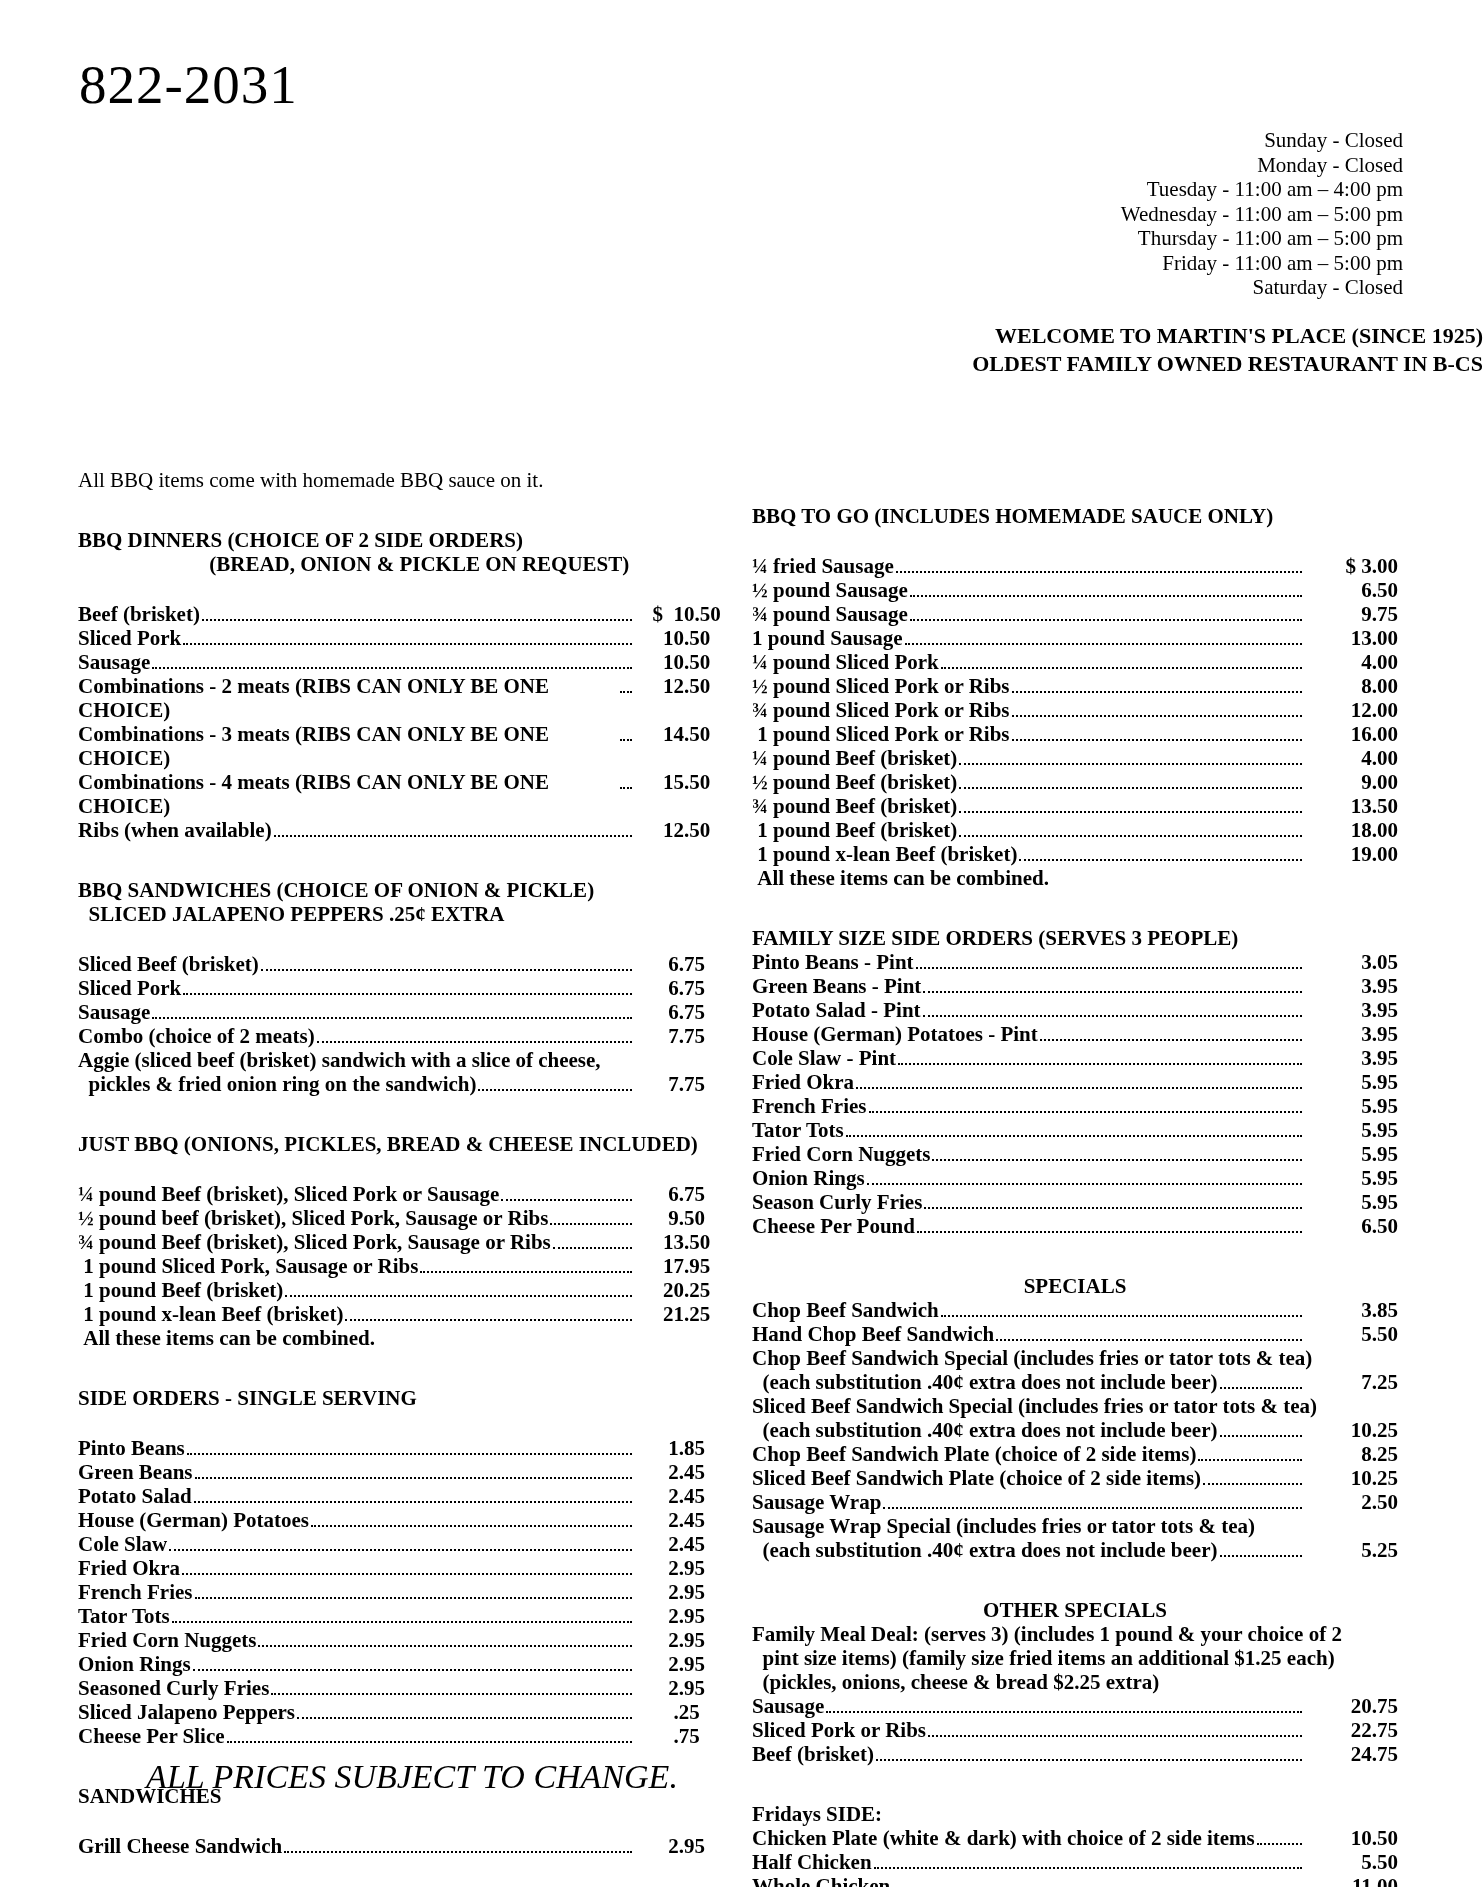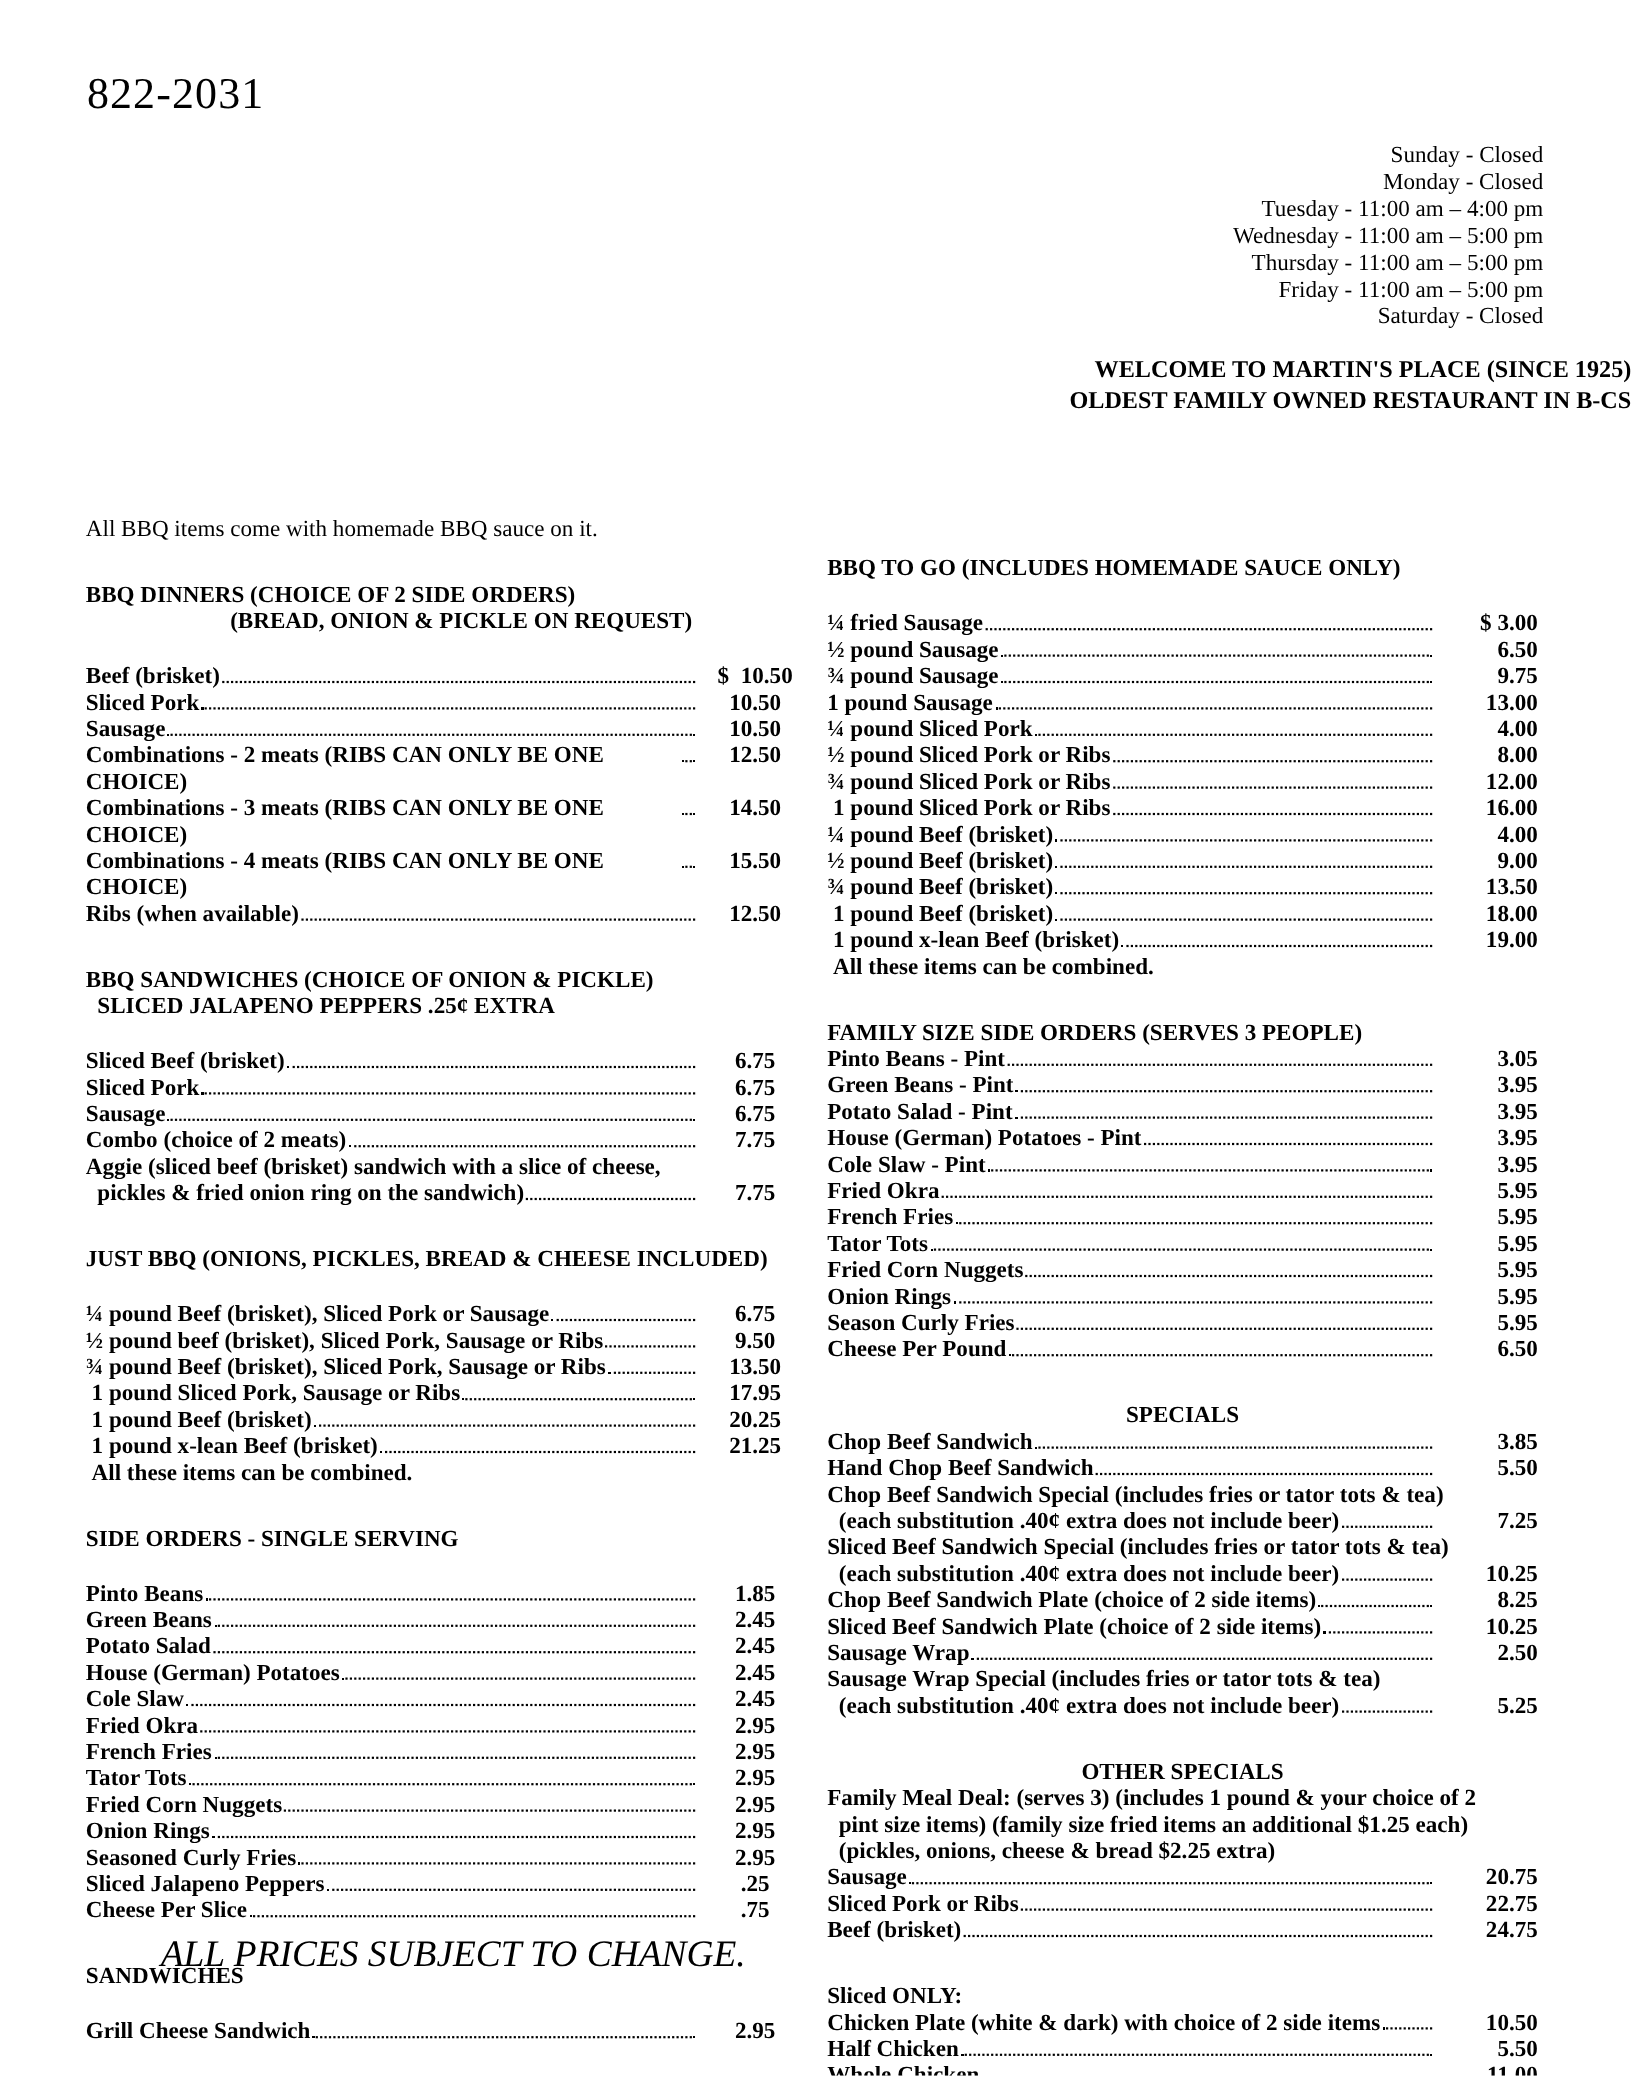"822-2031" .phone { font-size: 40px -> 55px }
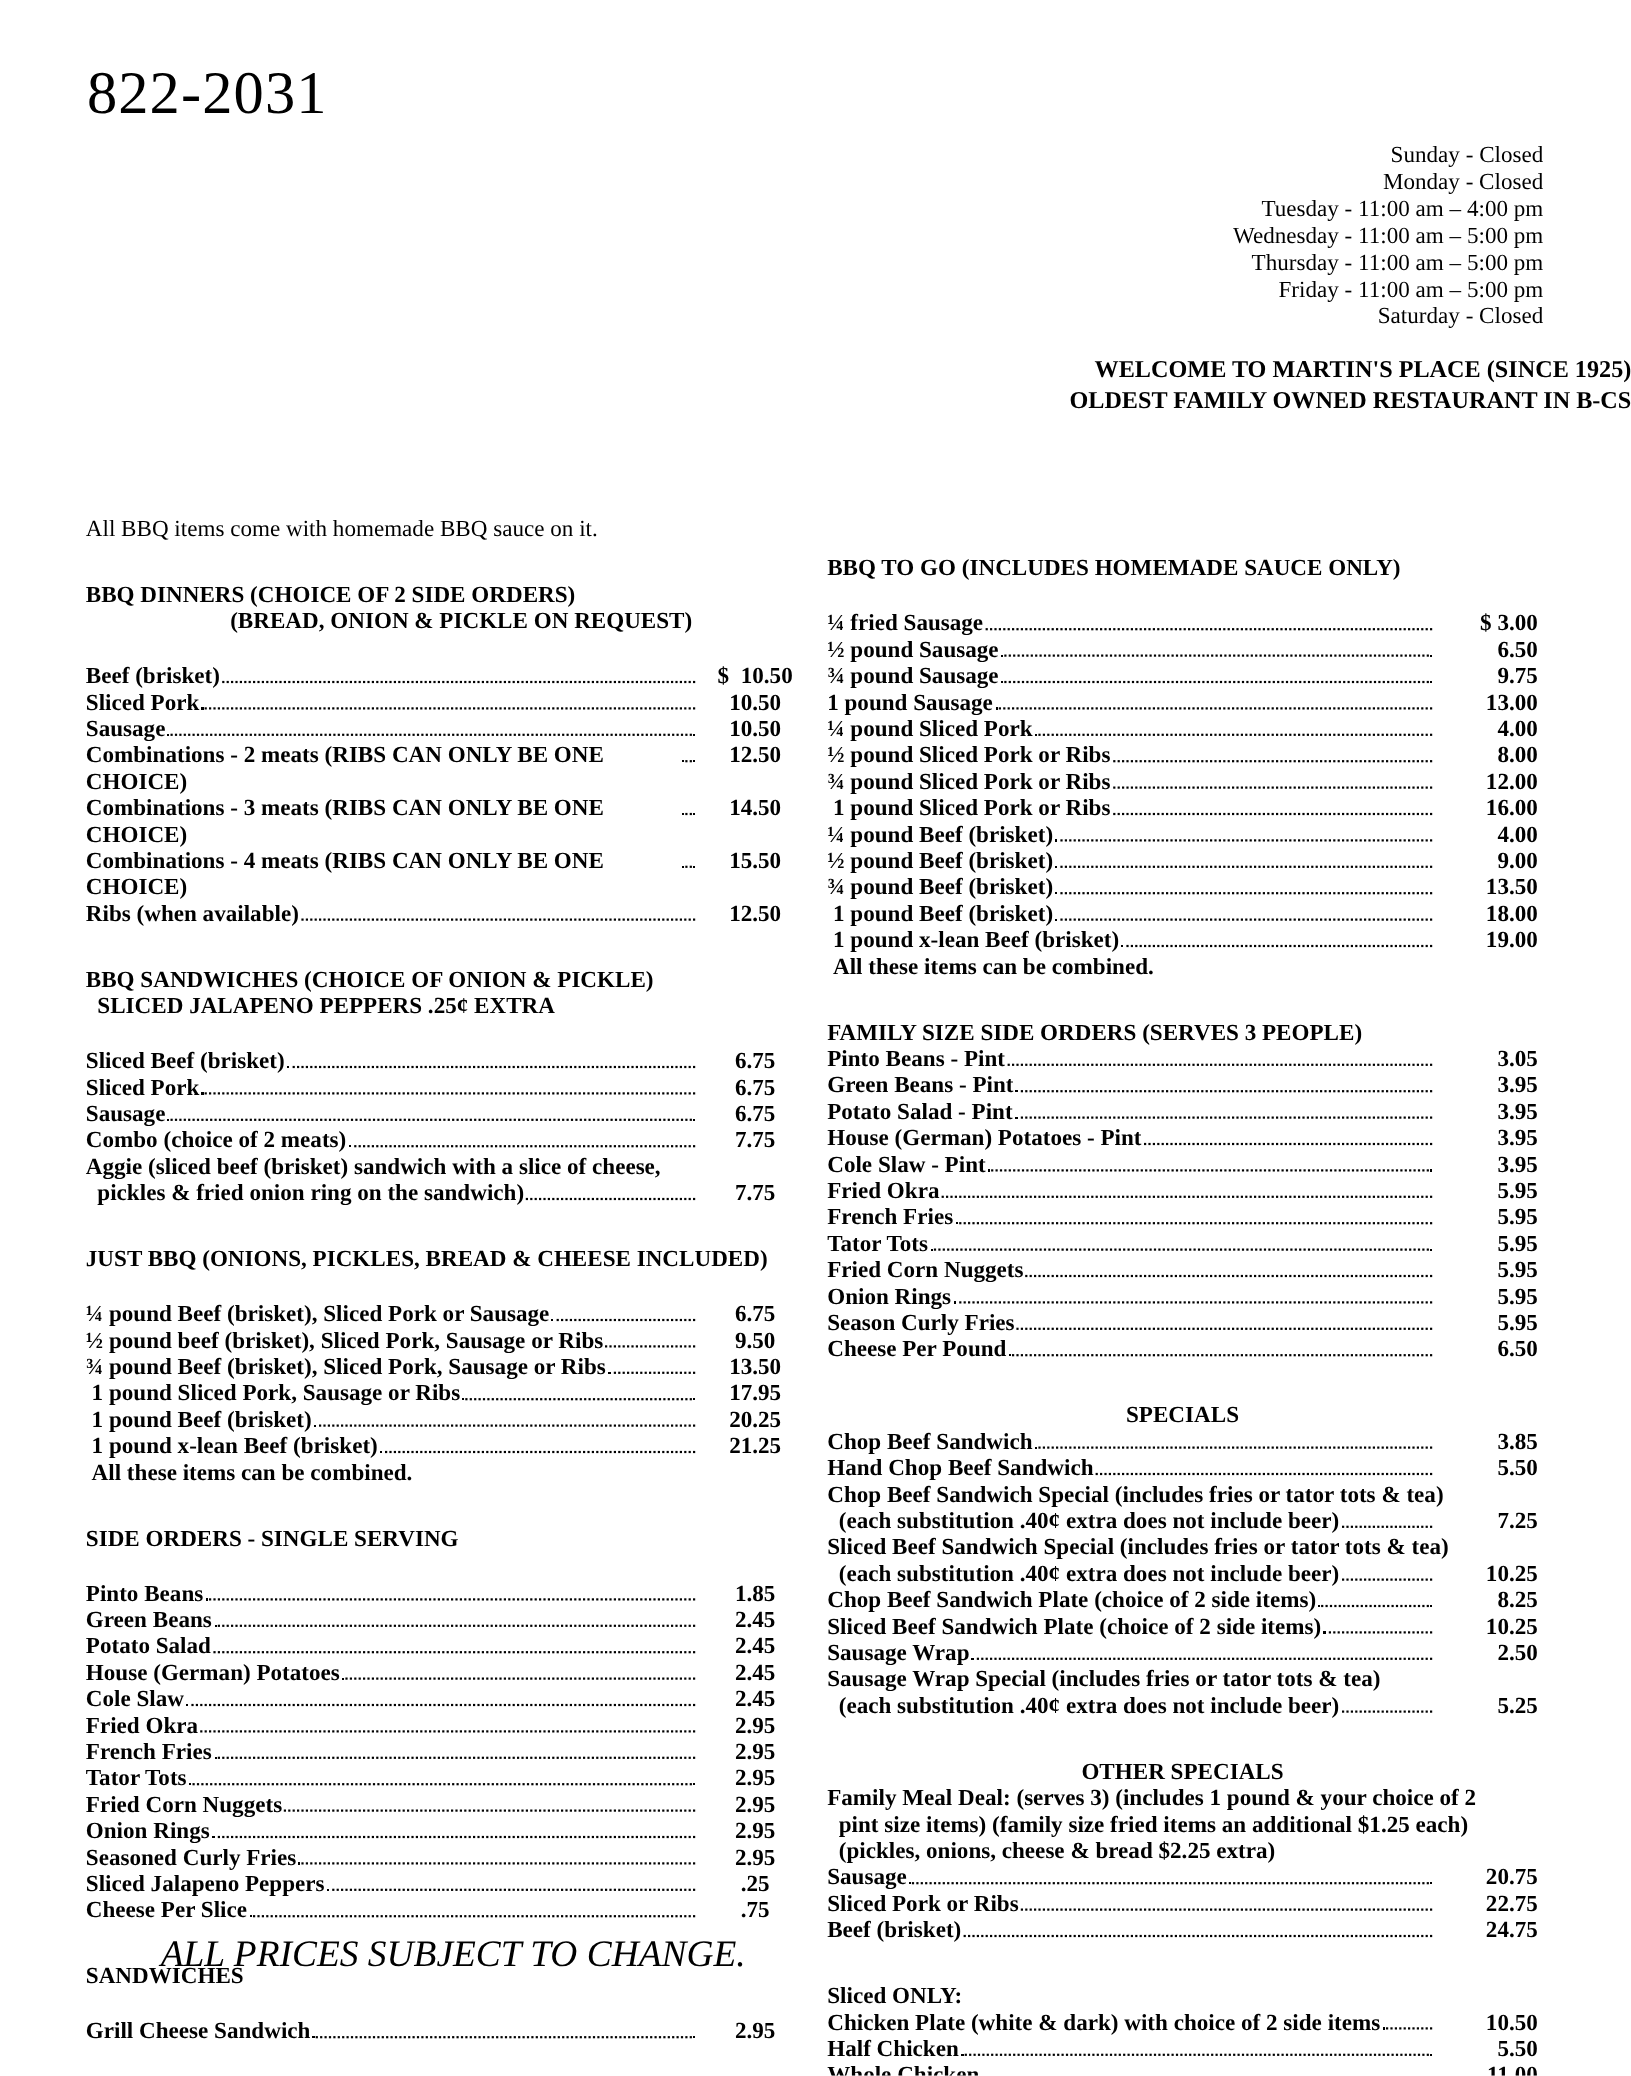"Sliced ONLY:" b { text: Sliced ONLY -> Fridays SIDE }
